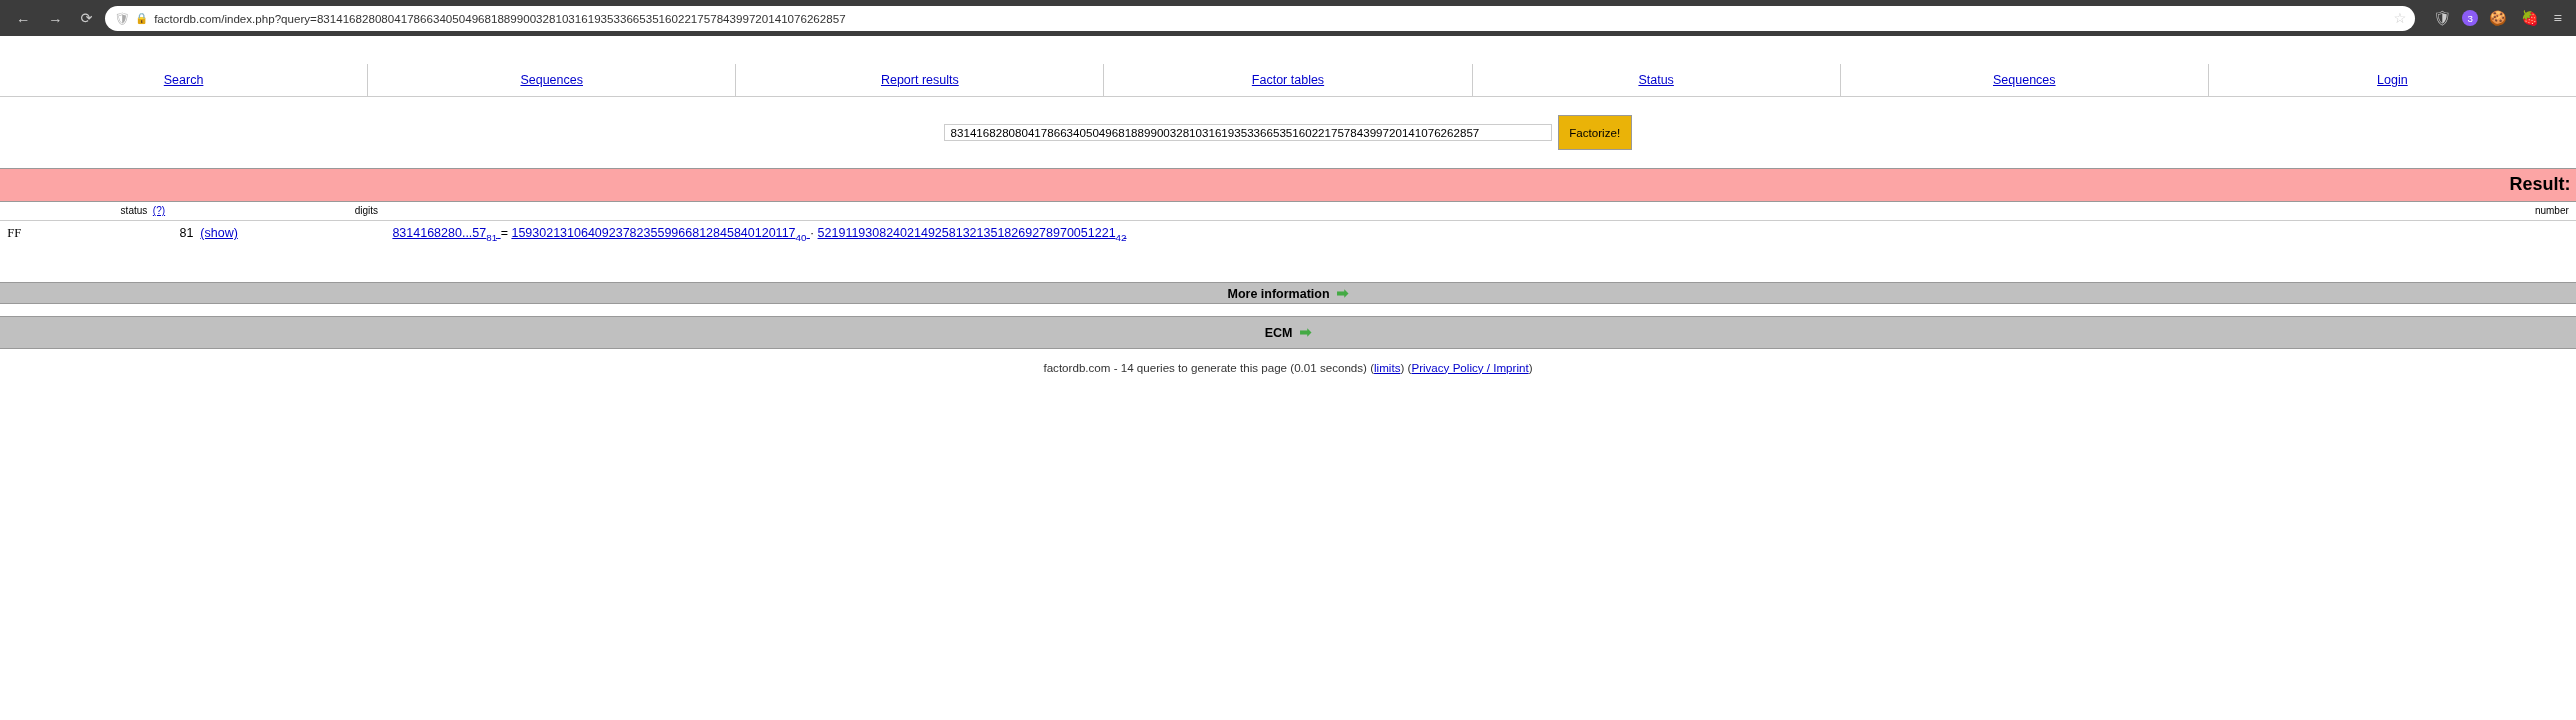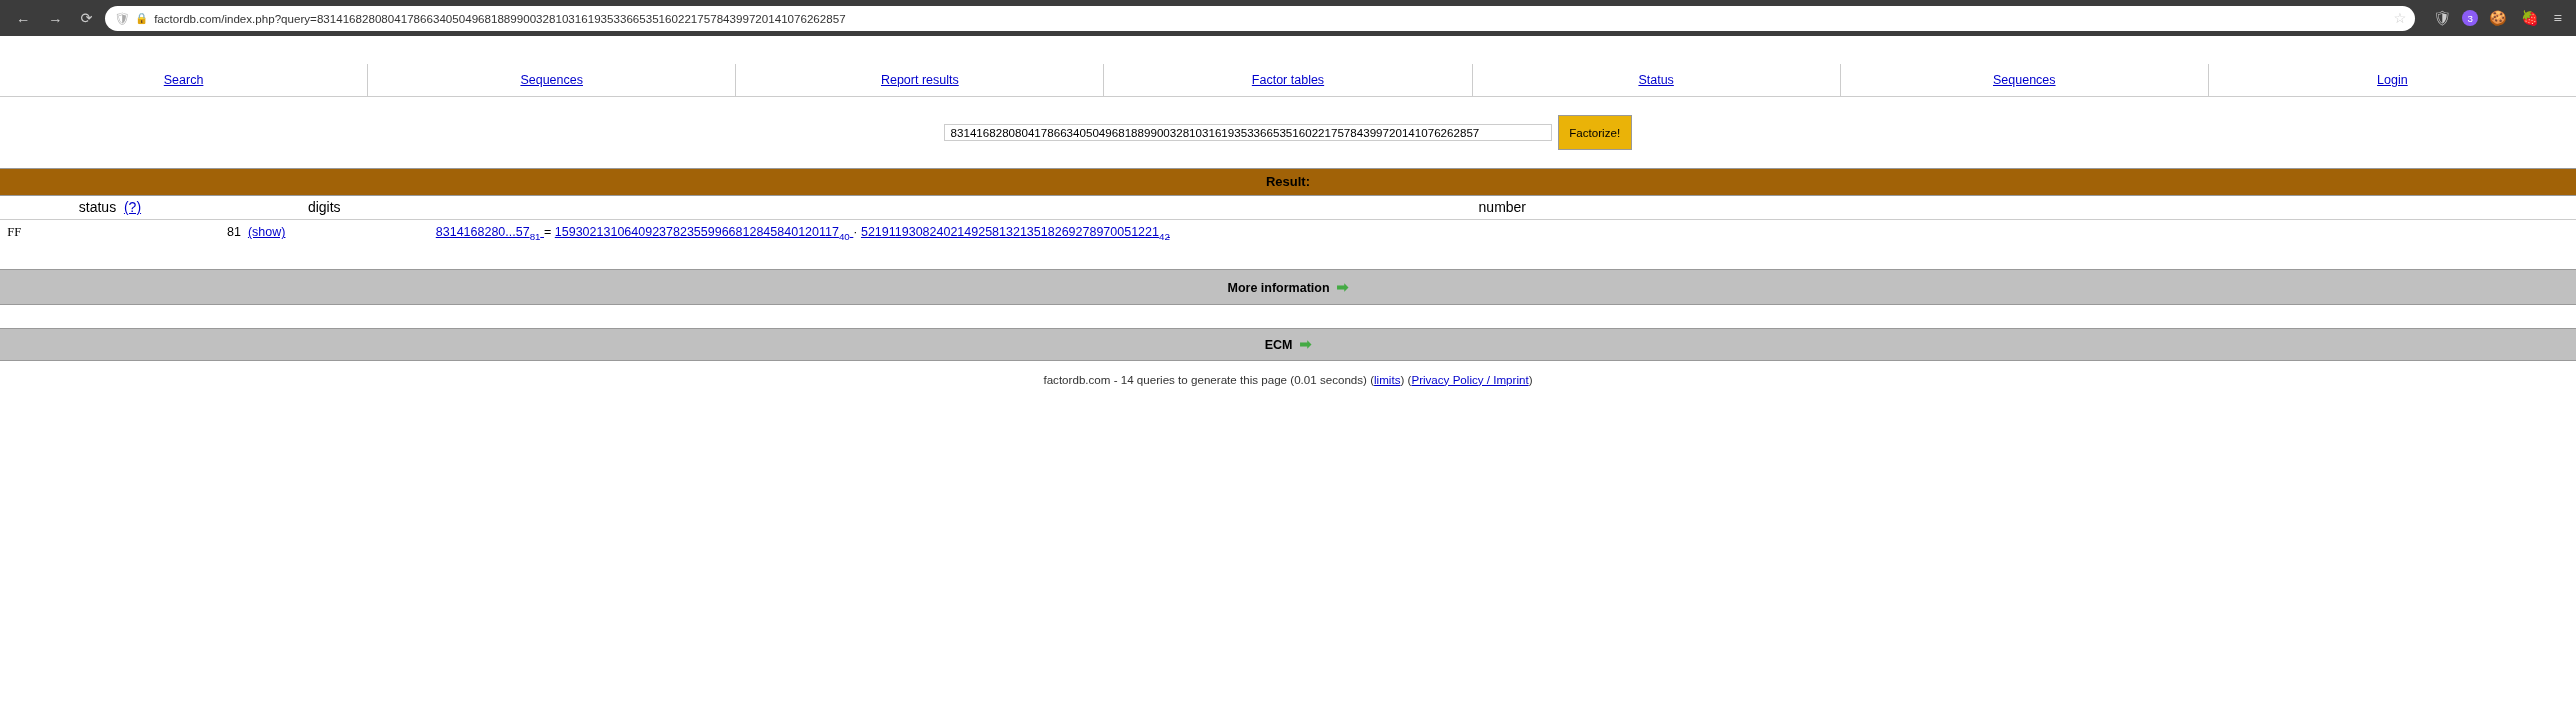"Result:" .results-header { background: #a16207 -> #fca5a5; font-size: 13px -> 18px; text-align: center -> right }
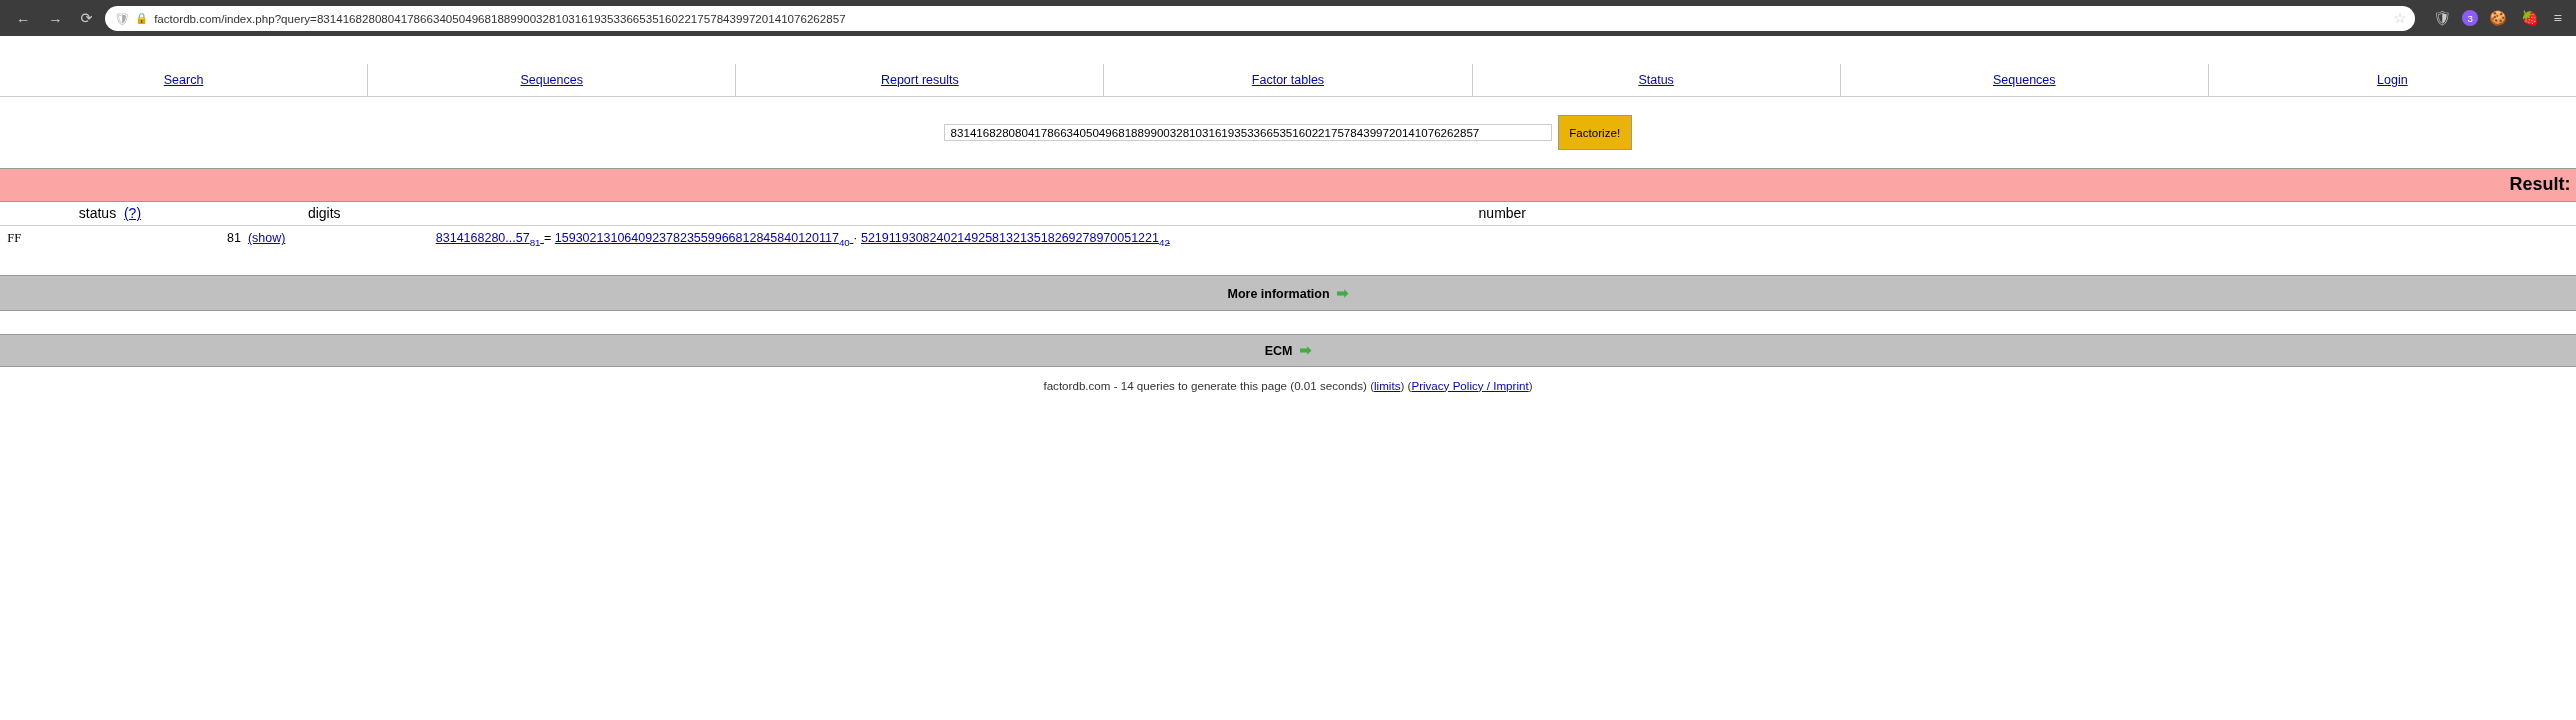"status (?)" .results-table th { font-size: 14px -> 10px; text-align: center -> right }
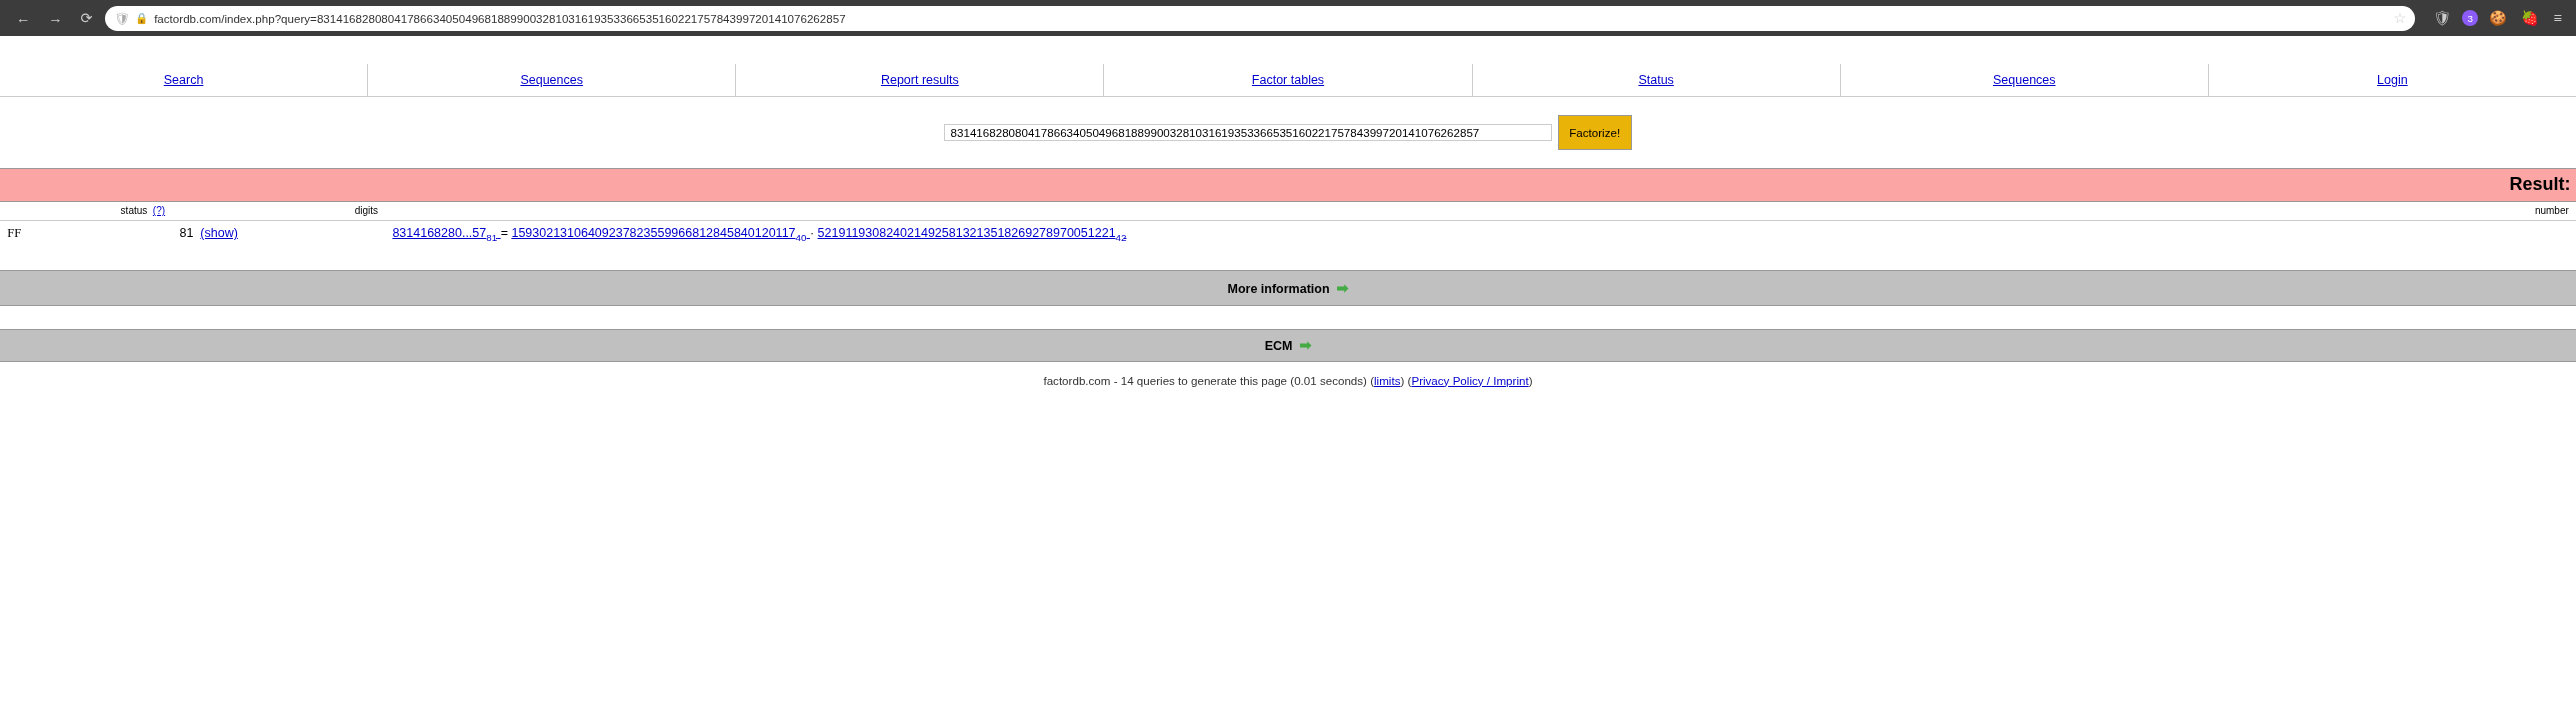"More information ➡︎" .more-info-section { margin-top: 22px -> 34px; padding: 9px -> 2px }
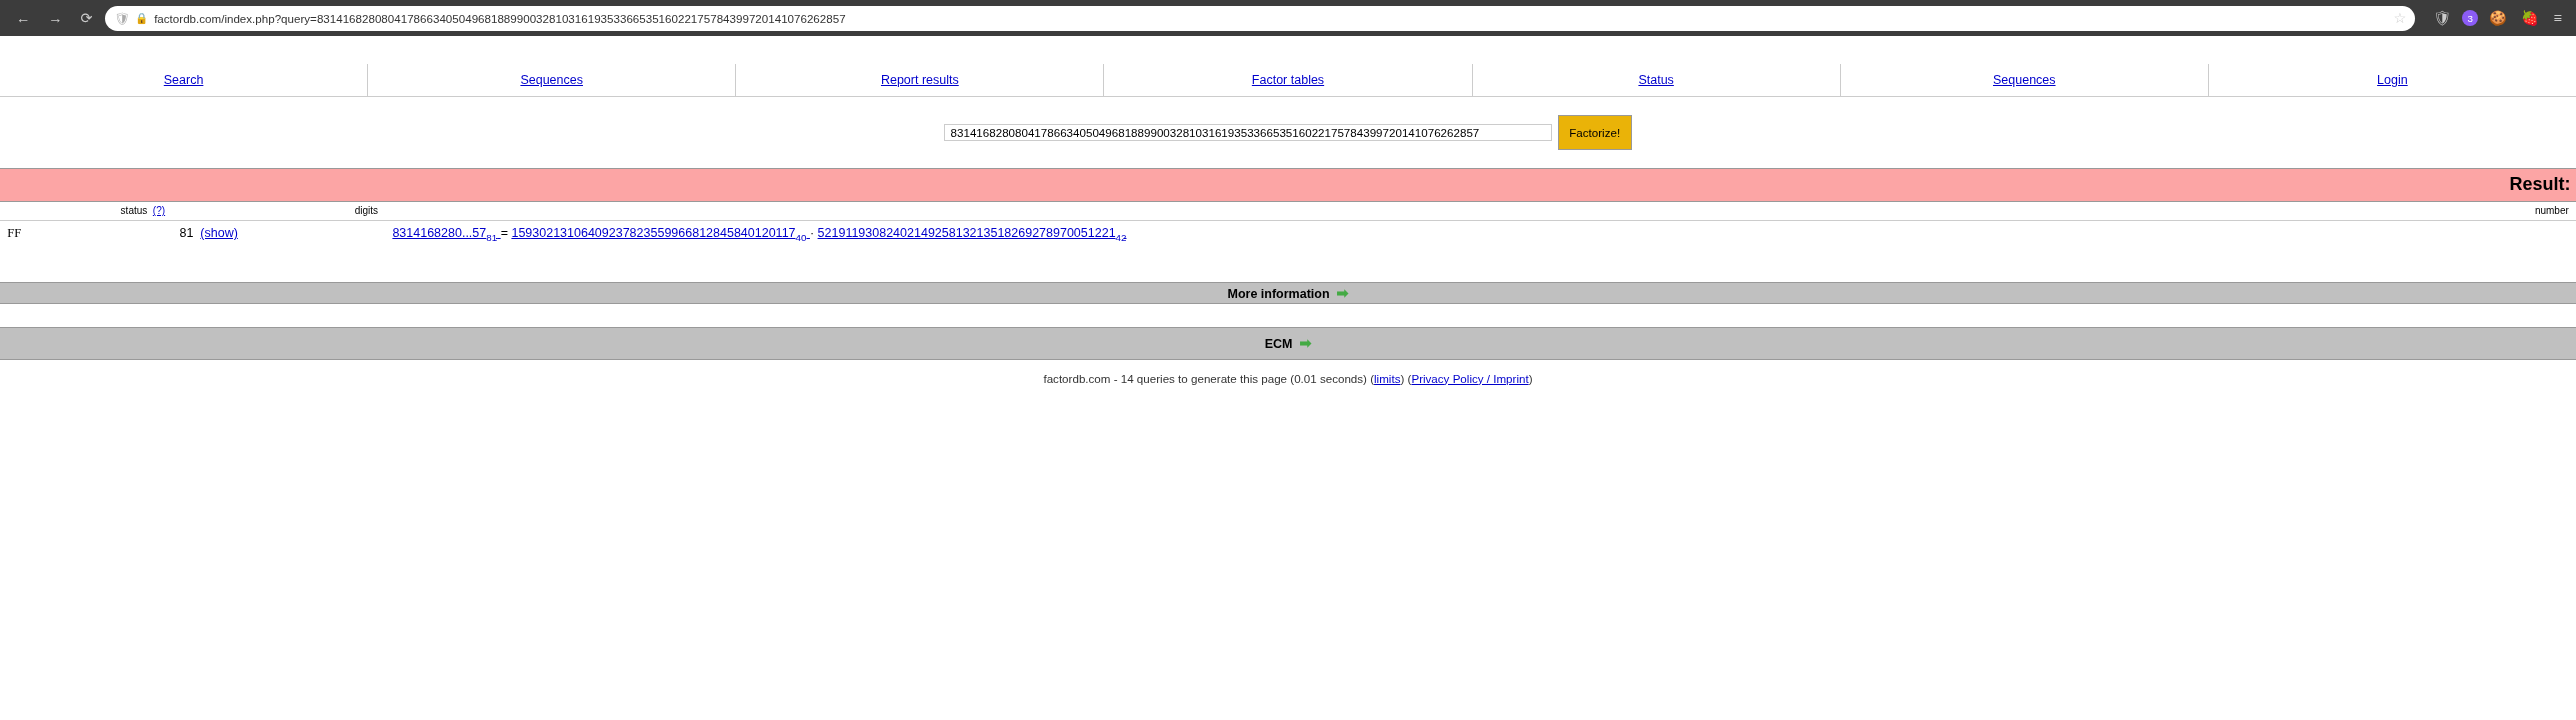"ECM ➡︎" .ecm-section { margin-top: 23px -> 12px }
